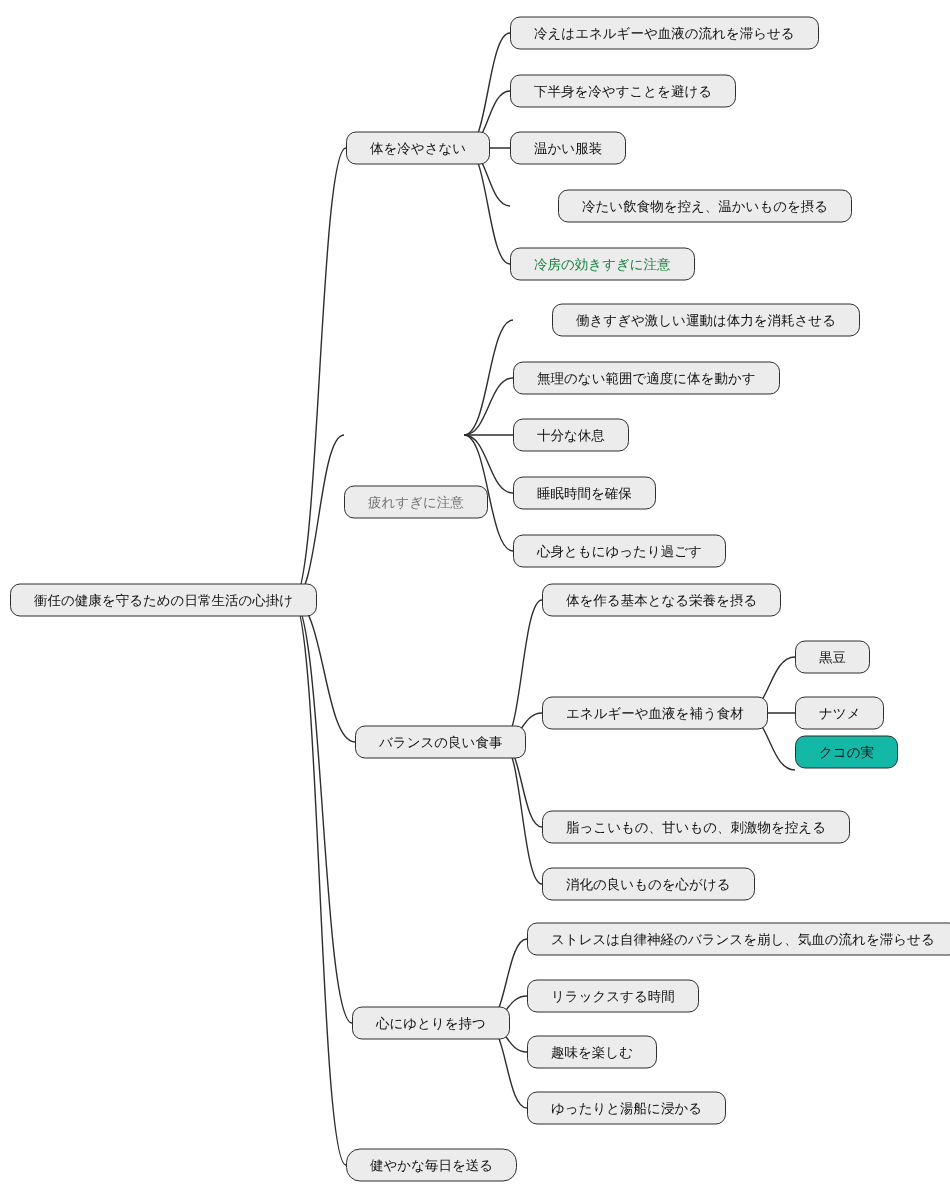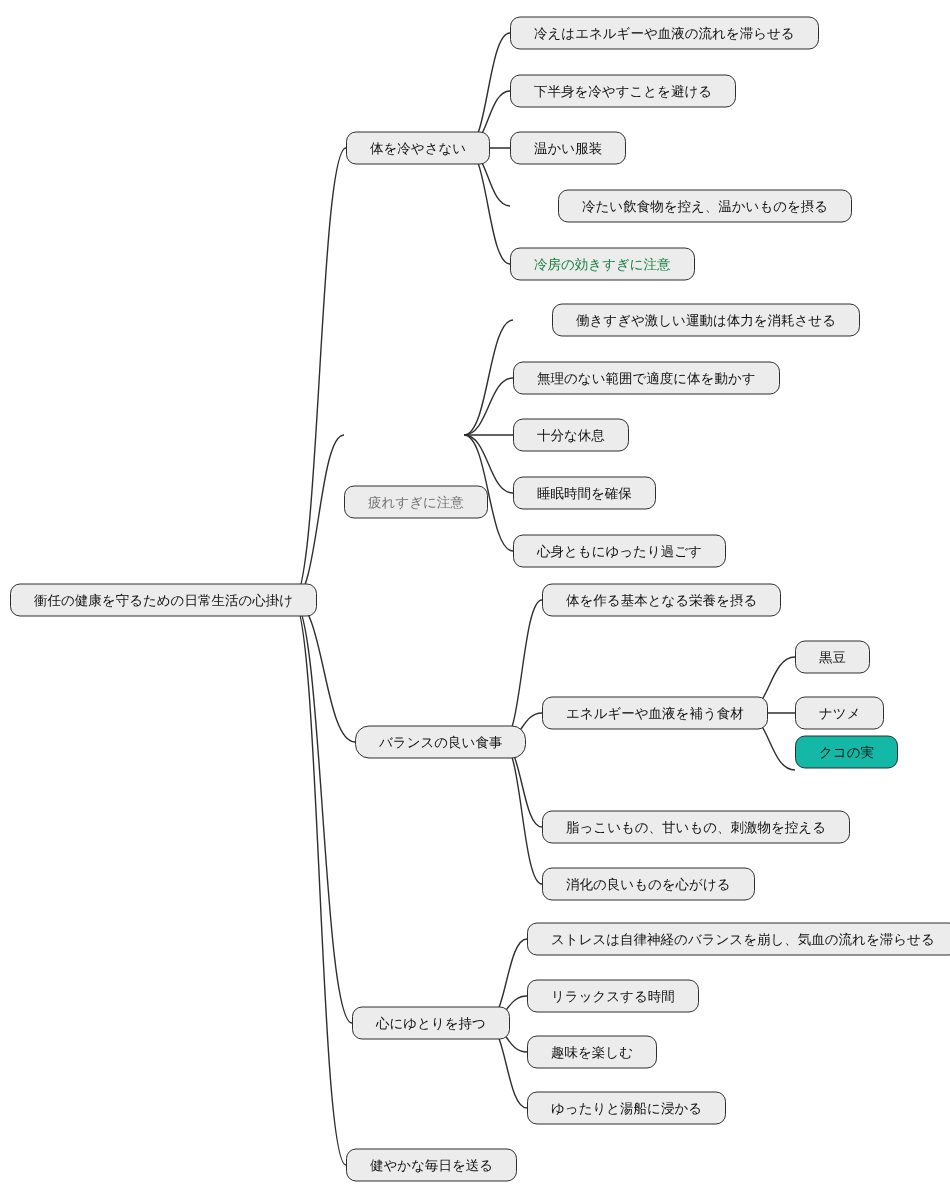"バランスの良い食事" div.node { border-radius: 14px -> none }
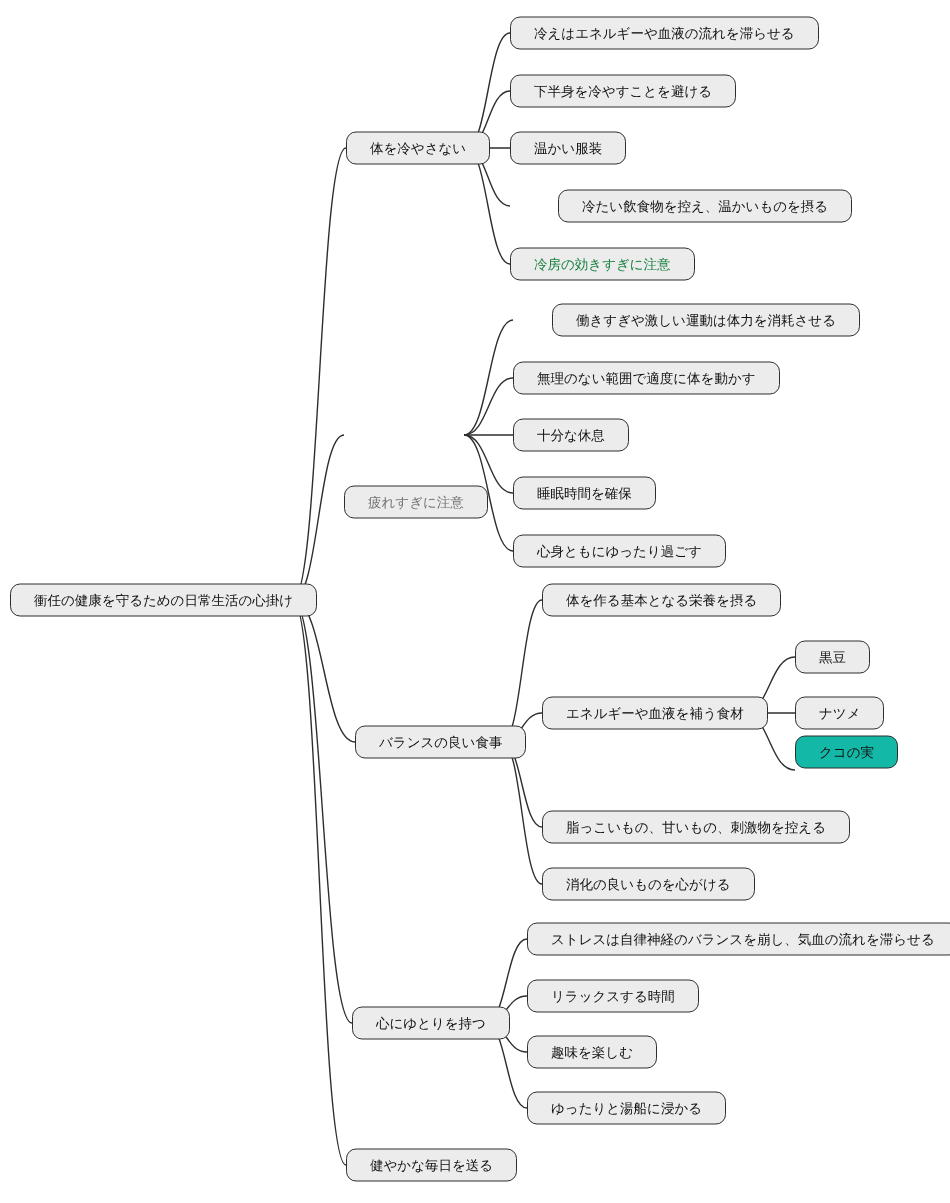"健やかな毎日を送る" div.node { border-radius: none -> 14px }
